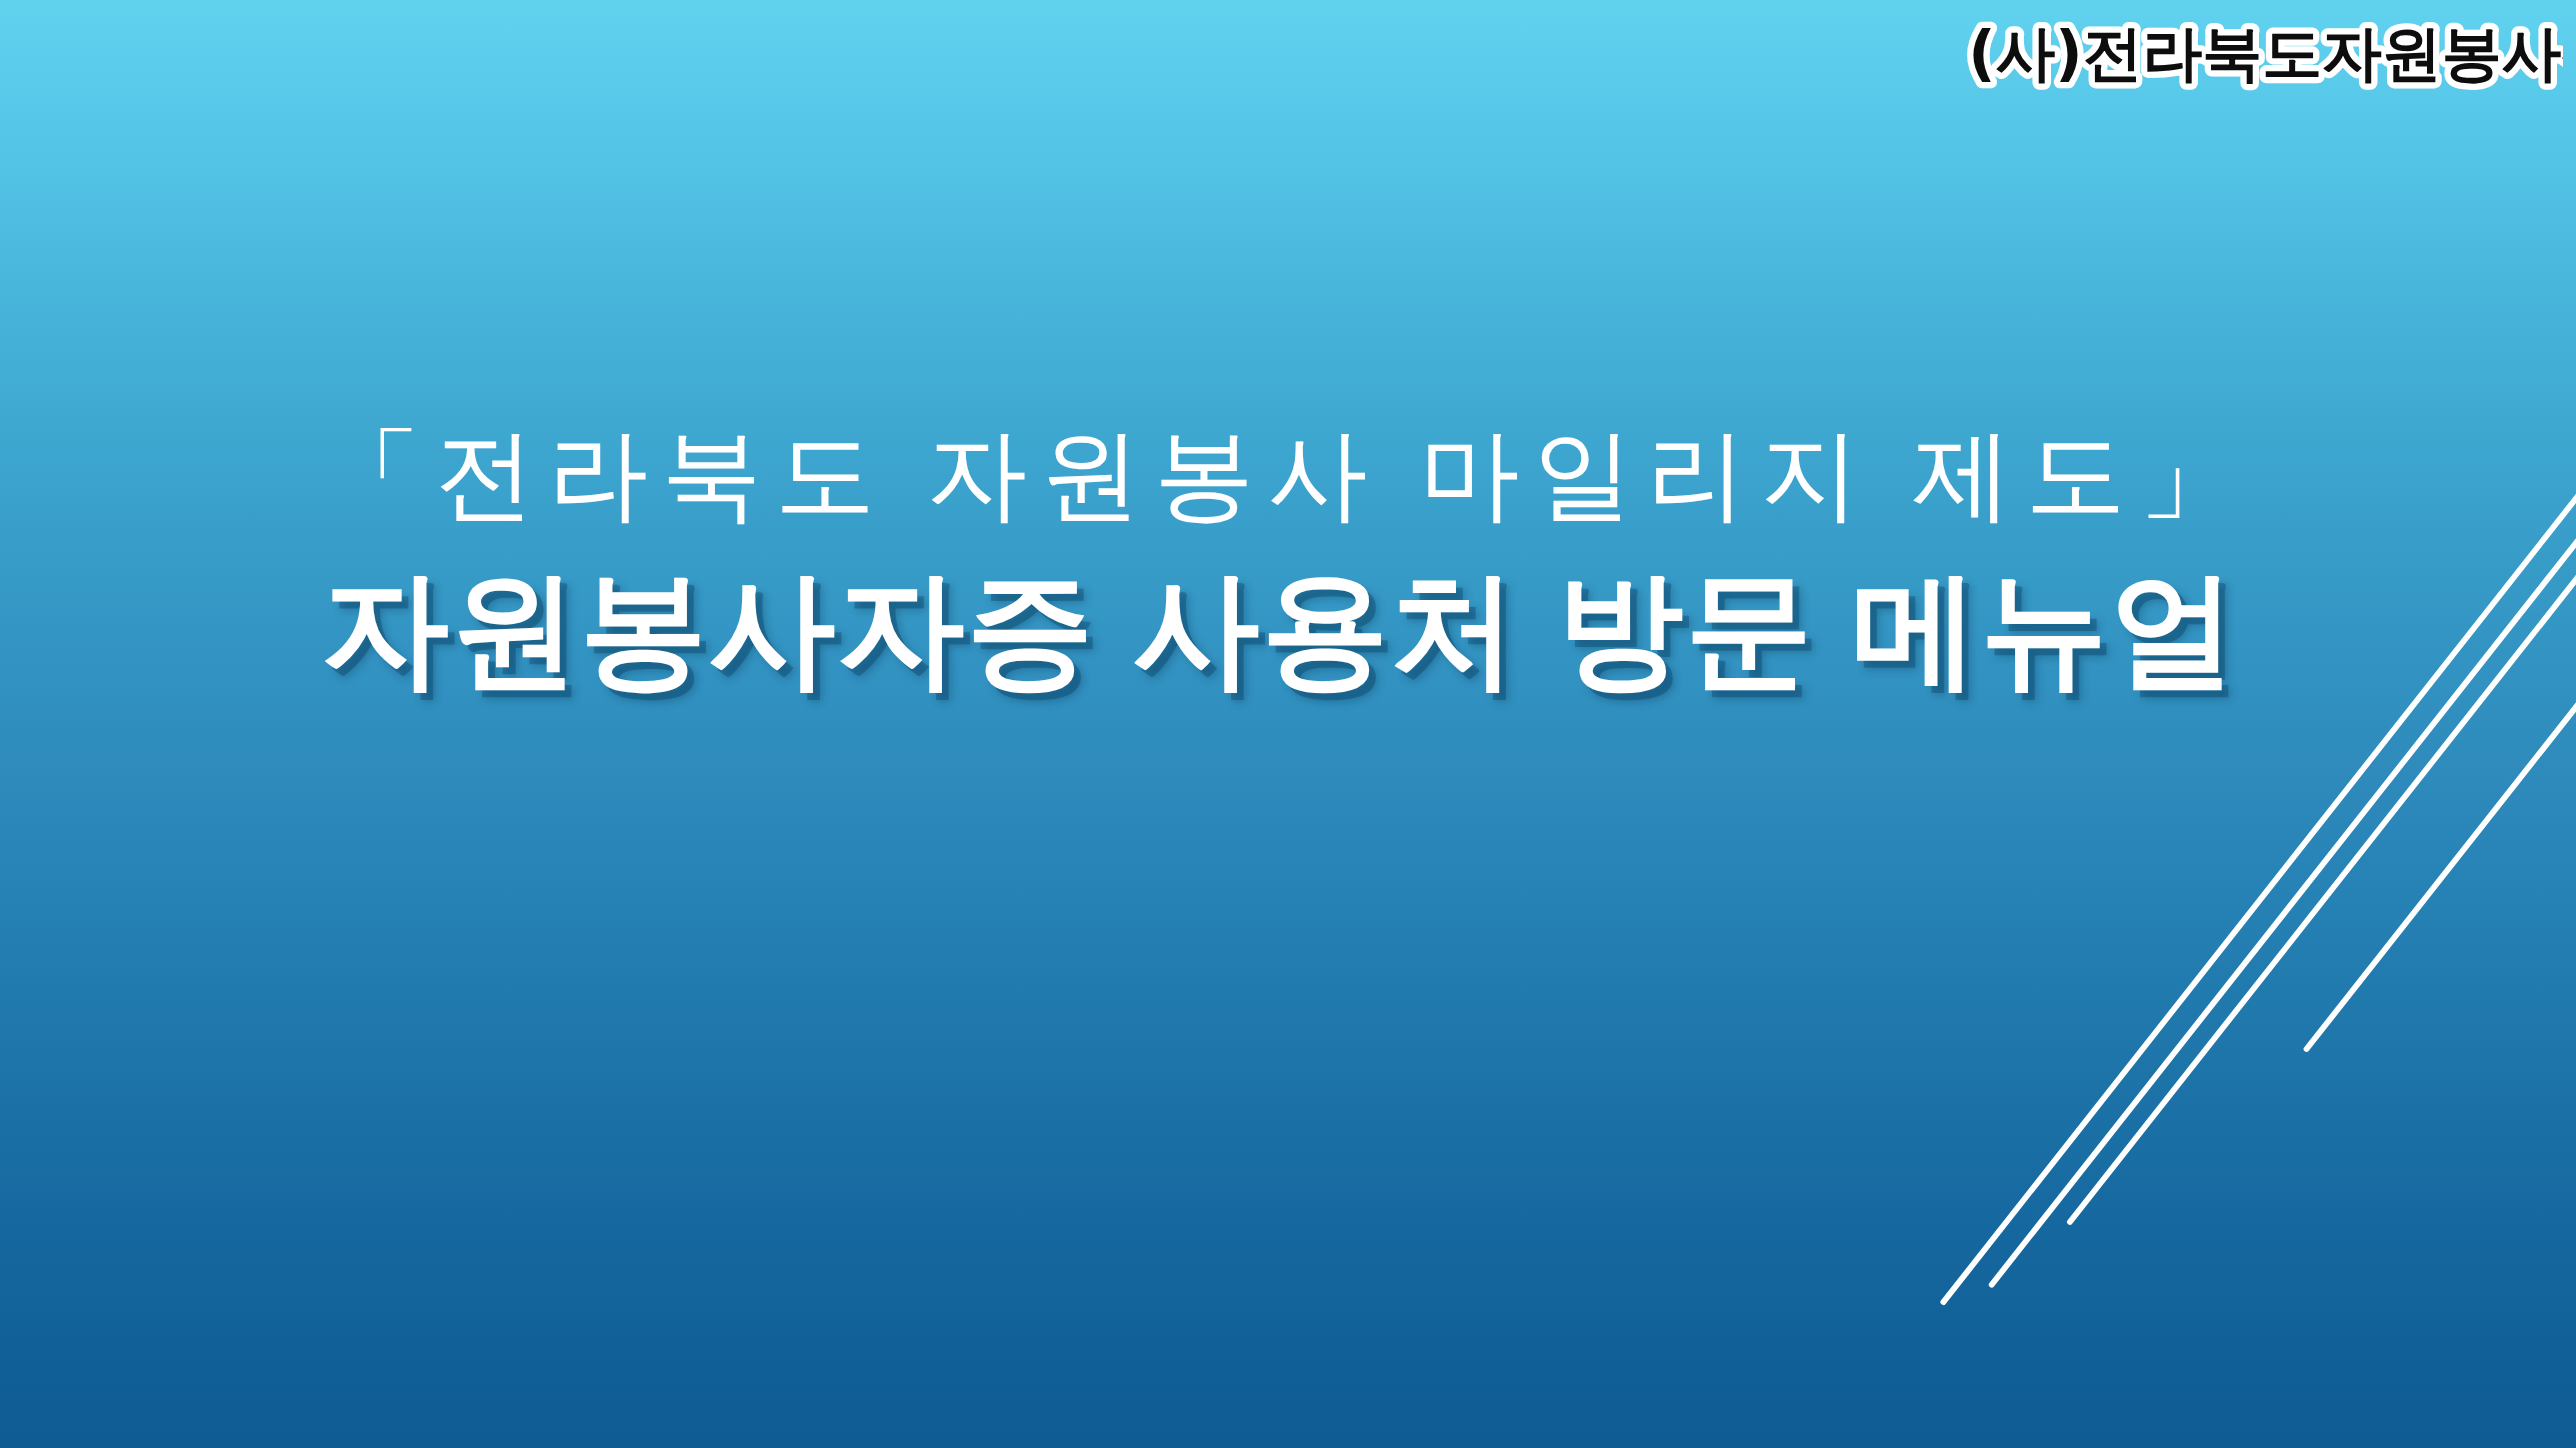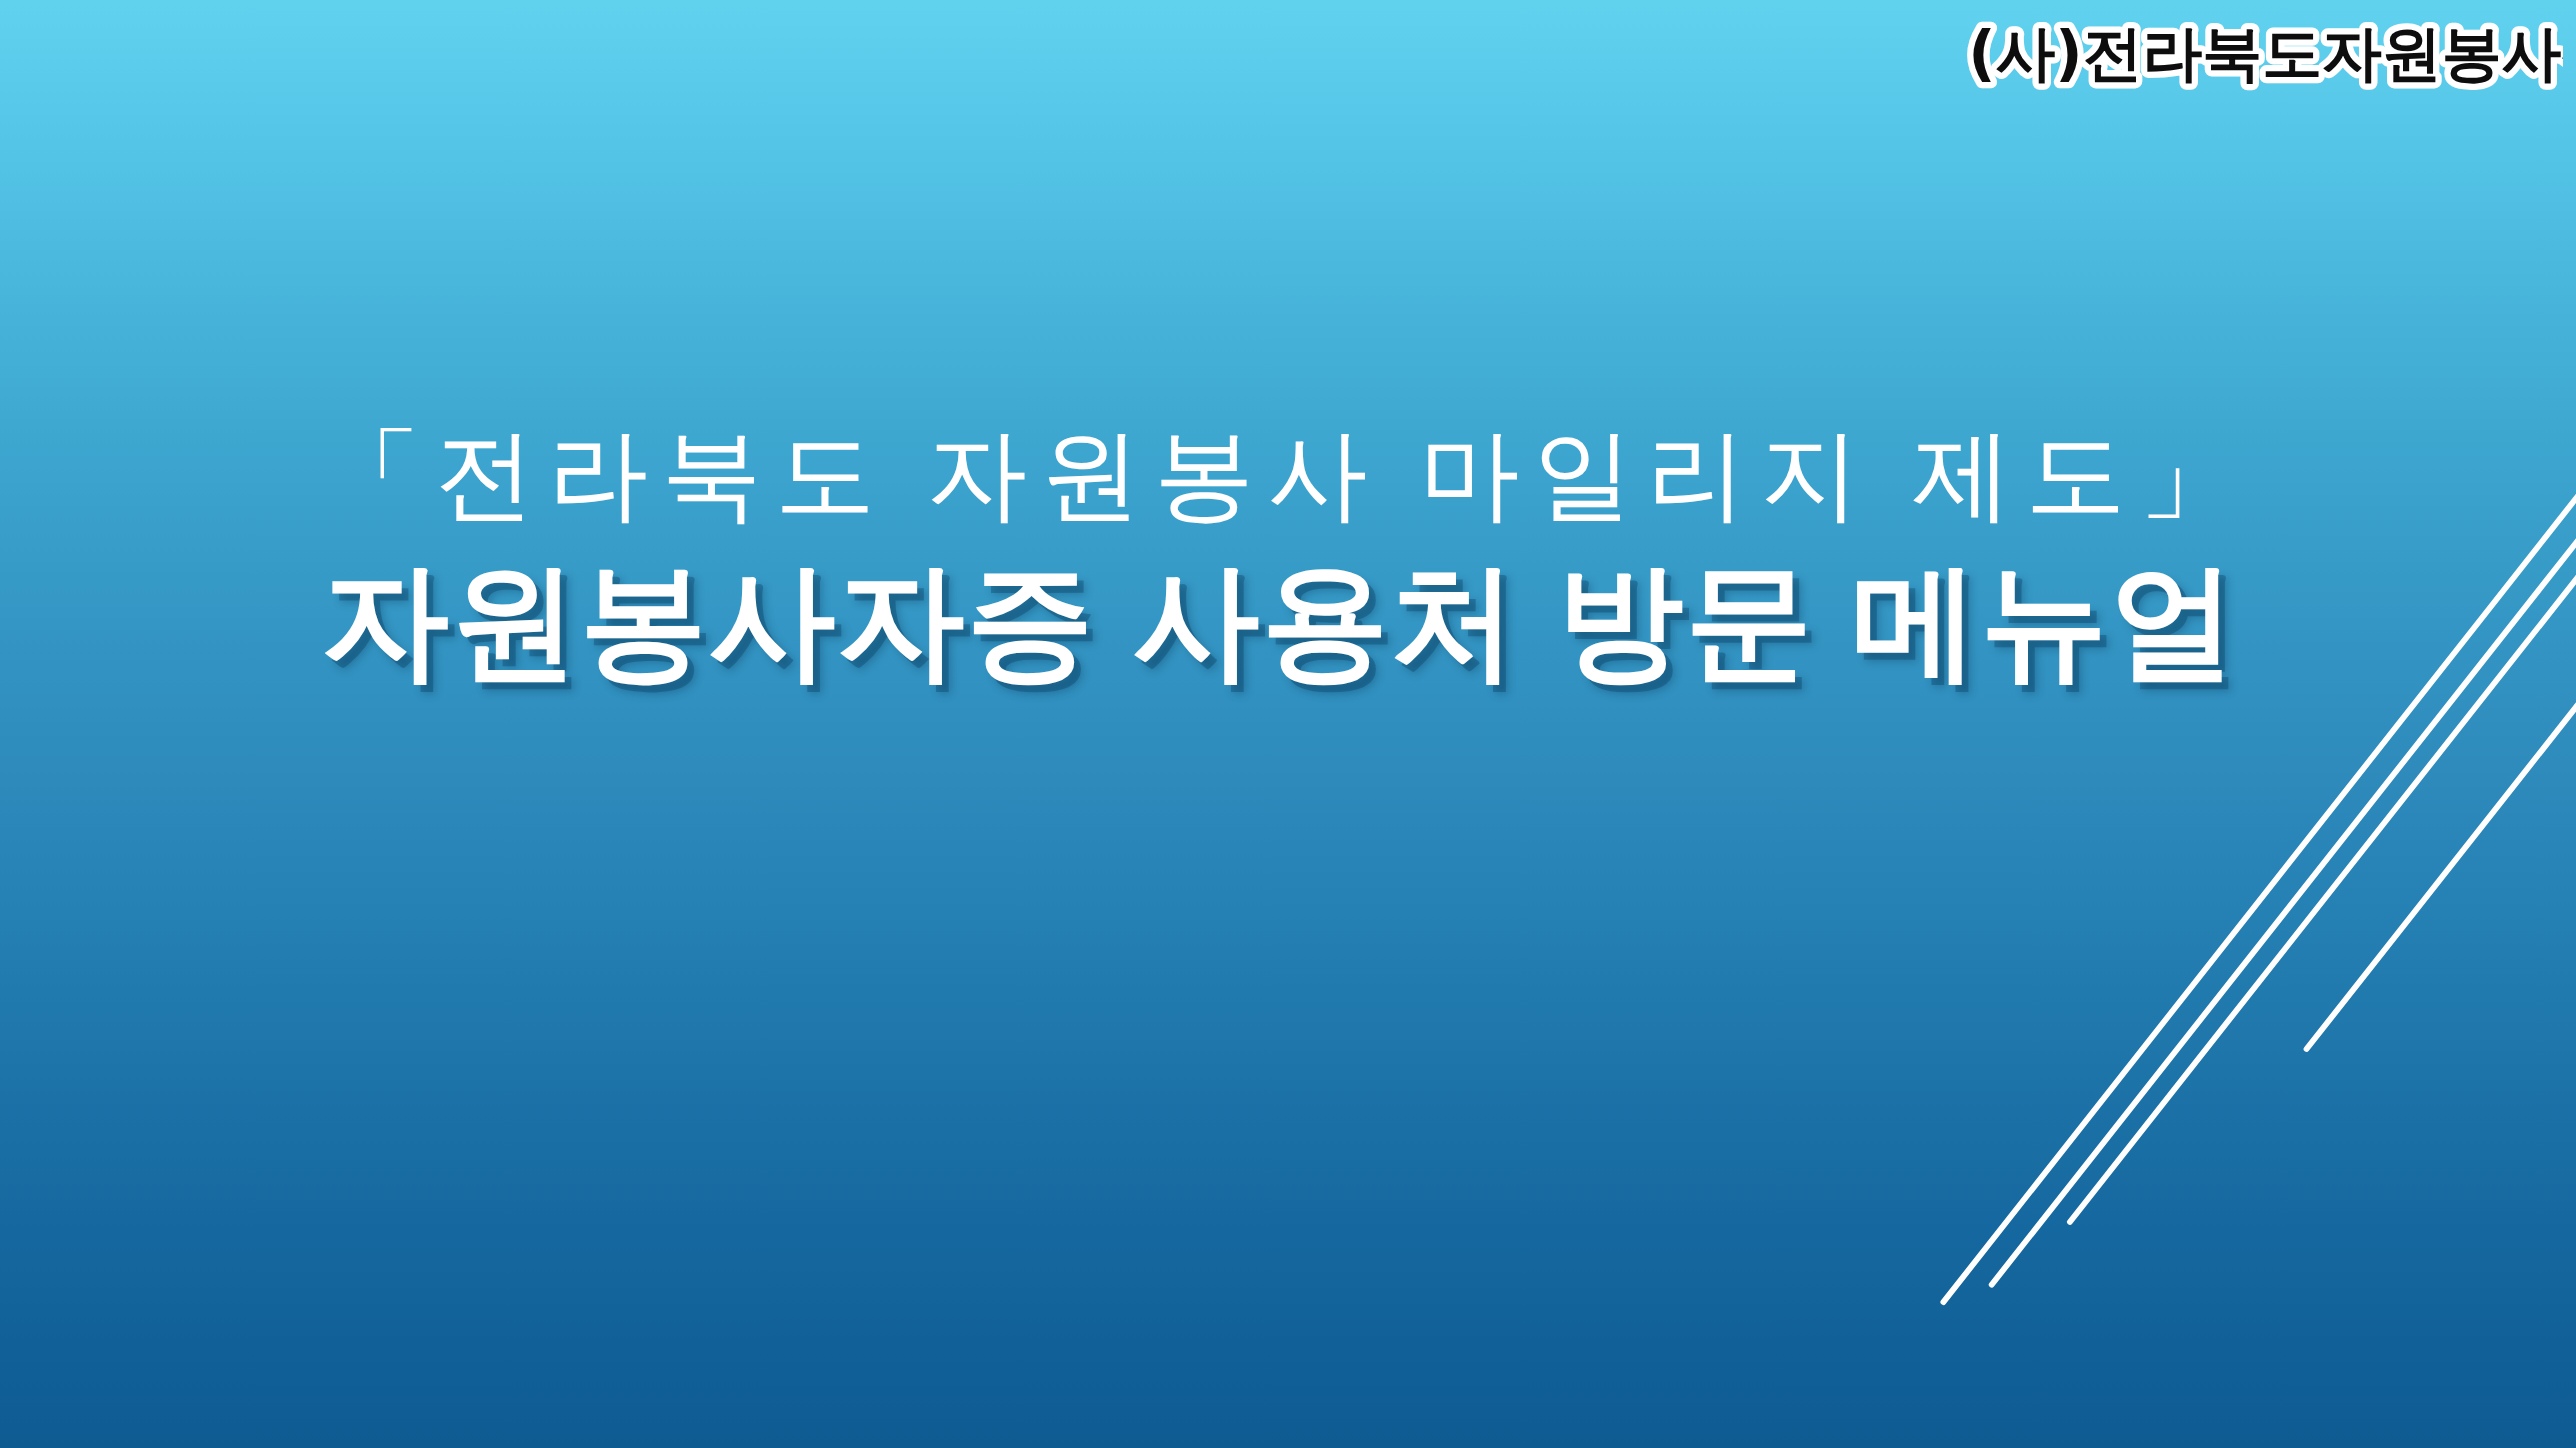"자원봉사자증 사용처 방문 메뉴얼" #title-line-2 { margin-top: 13px -> 21px }
